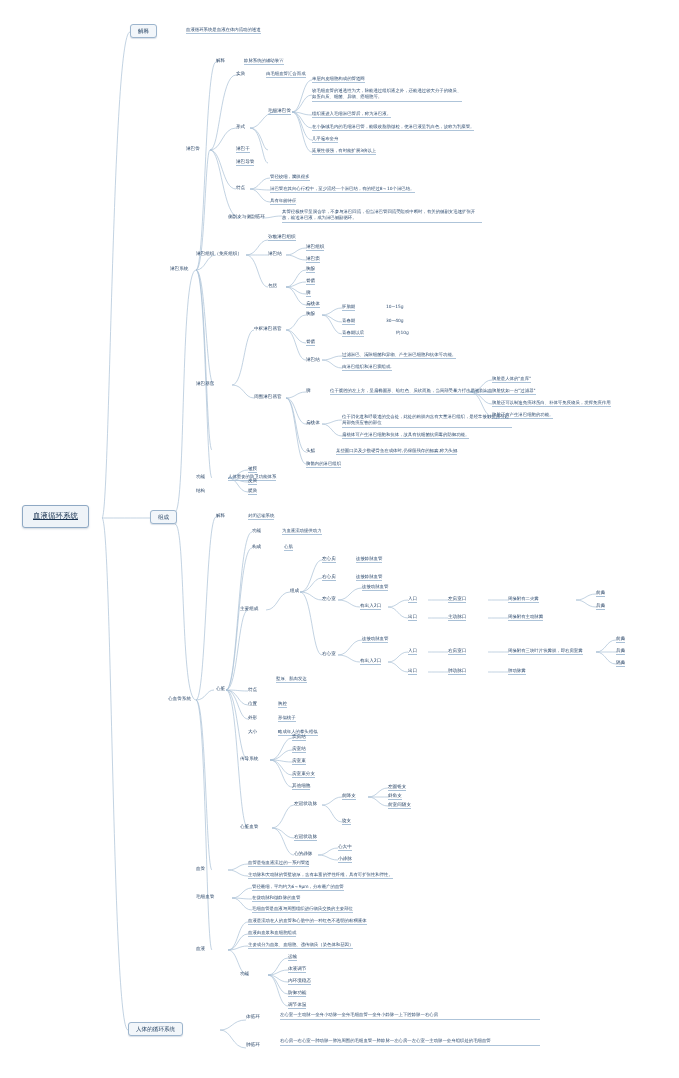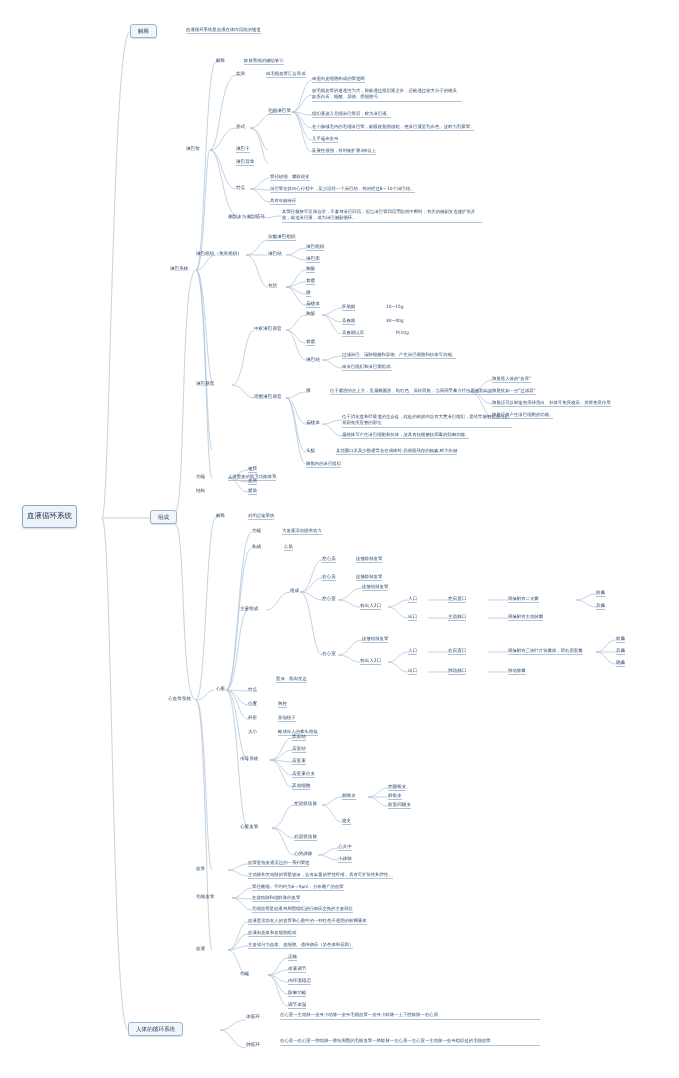"血液循环系统" .root { padding: 6px 4px -> 6px 10px; text-decoration: none -> underline }
